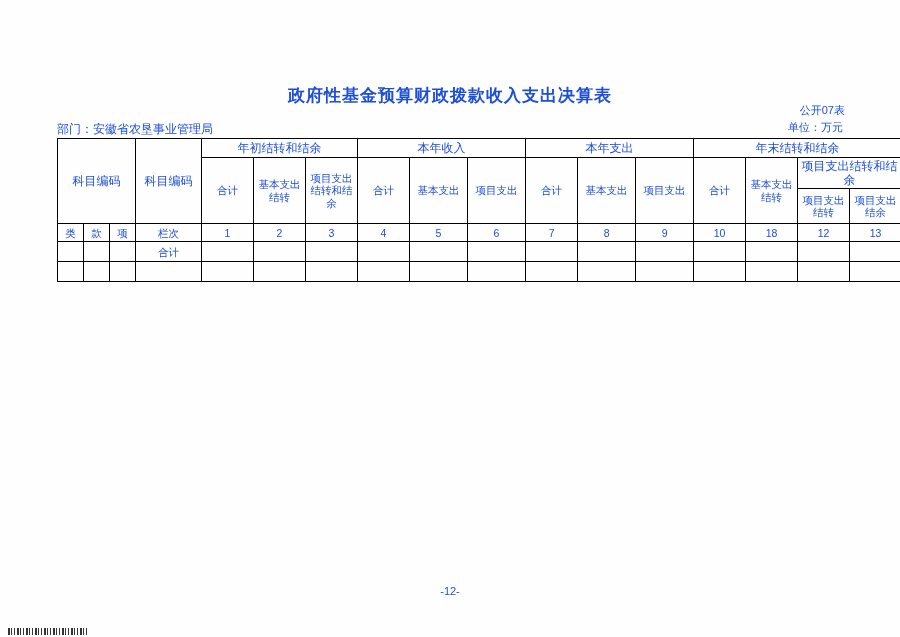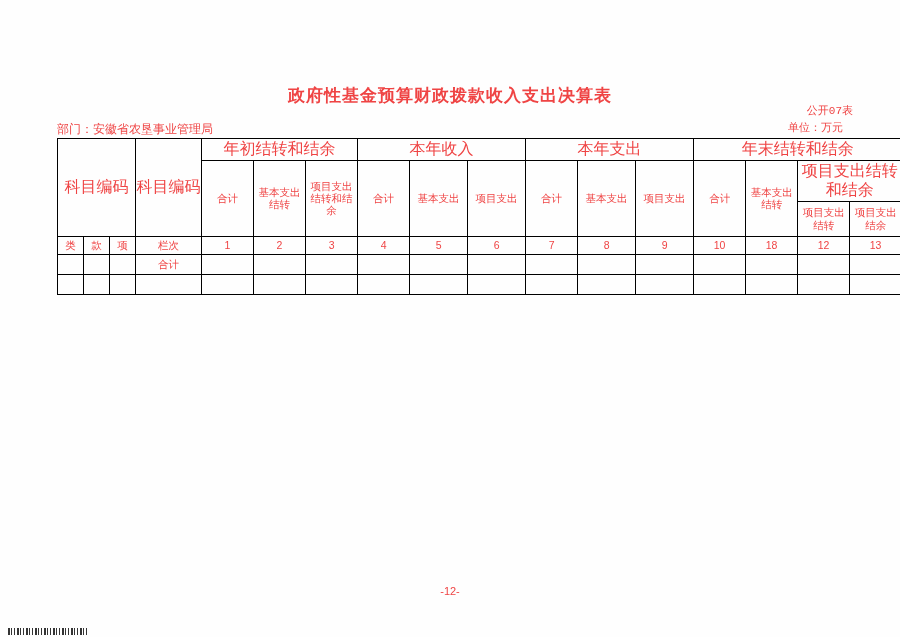"政府性基金预算财政拨款收入支出决算表" .page { color: #ef4444 -> #1d4ed8 }
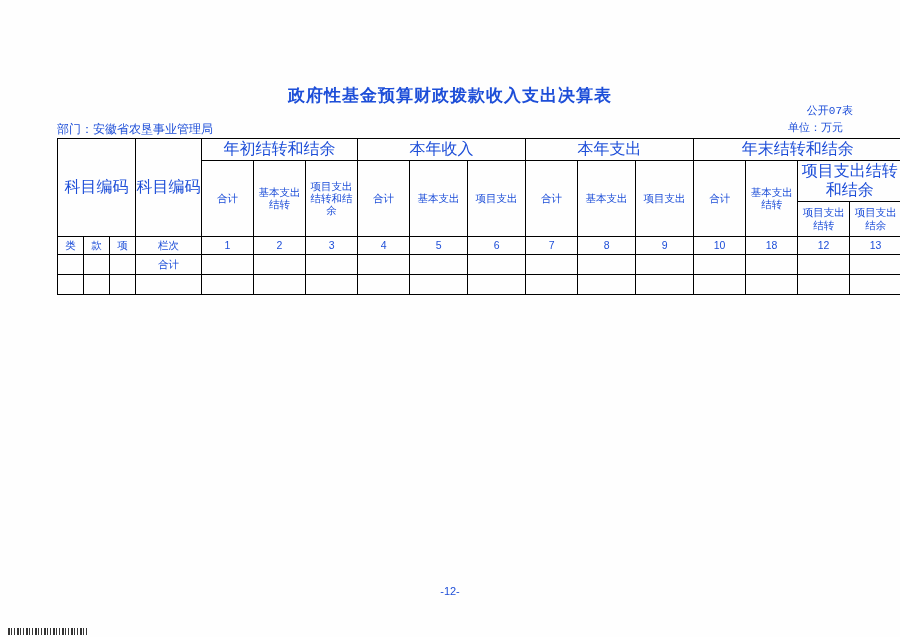"公开07表" .form-code { font-family: Liberation Mono, monospace -> Liberation Sans, sans-serif; right: 47px -> 55px }
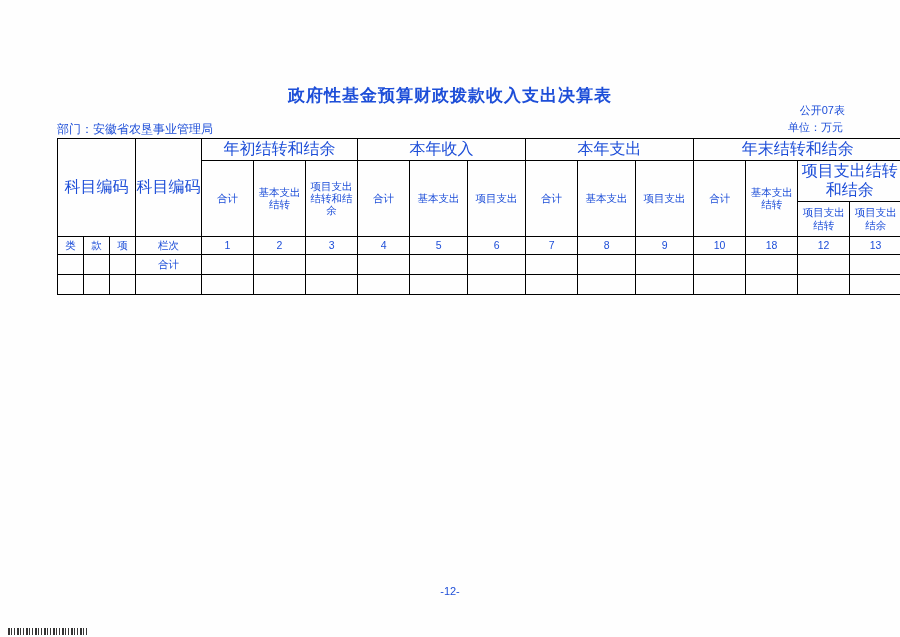"年初结转和结余" table.budget td.grp { font-size: 16px -> 12px }
